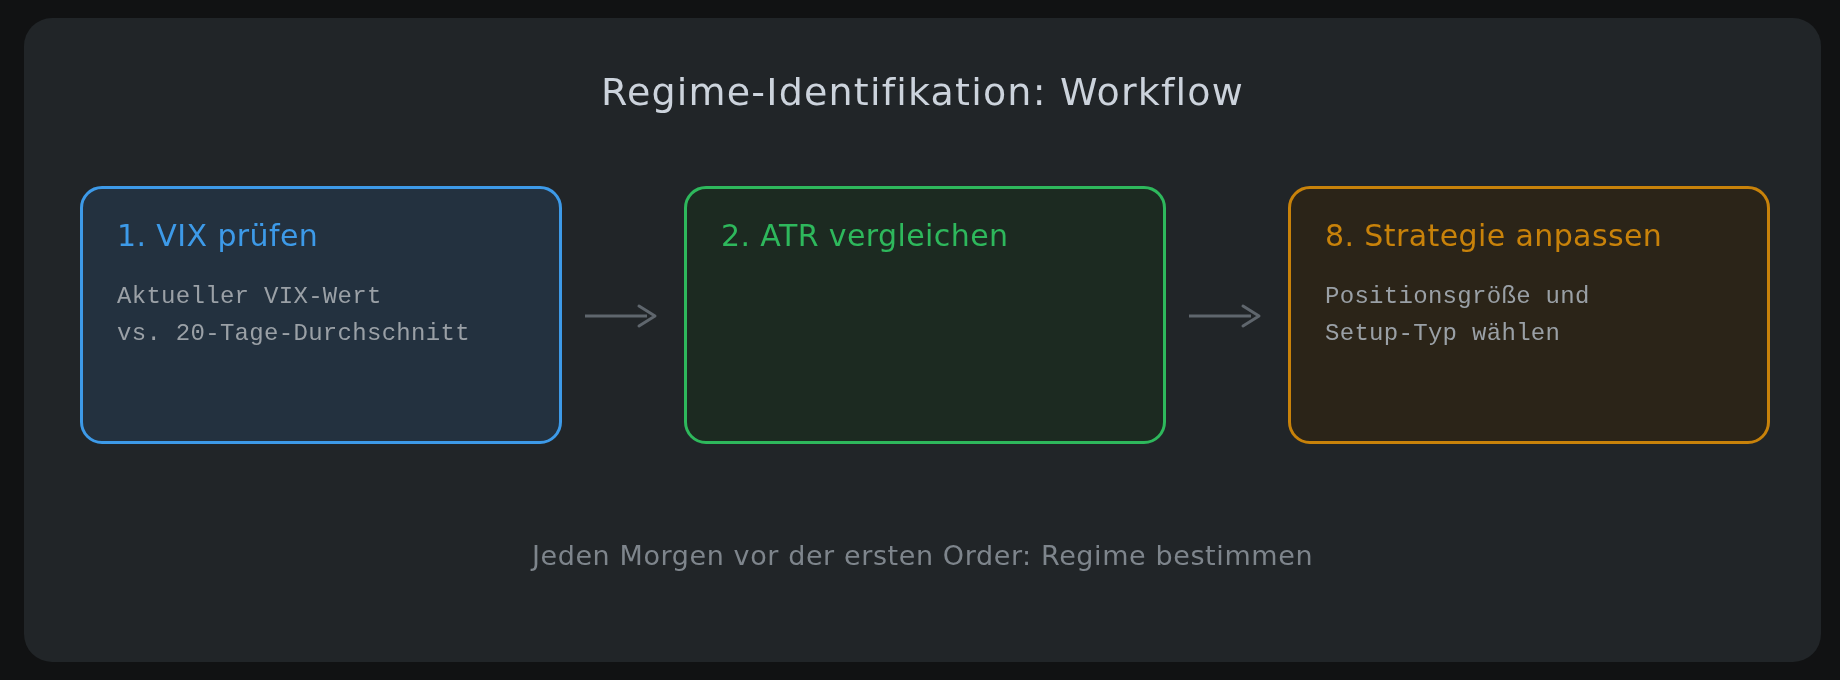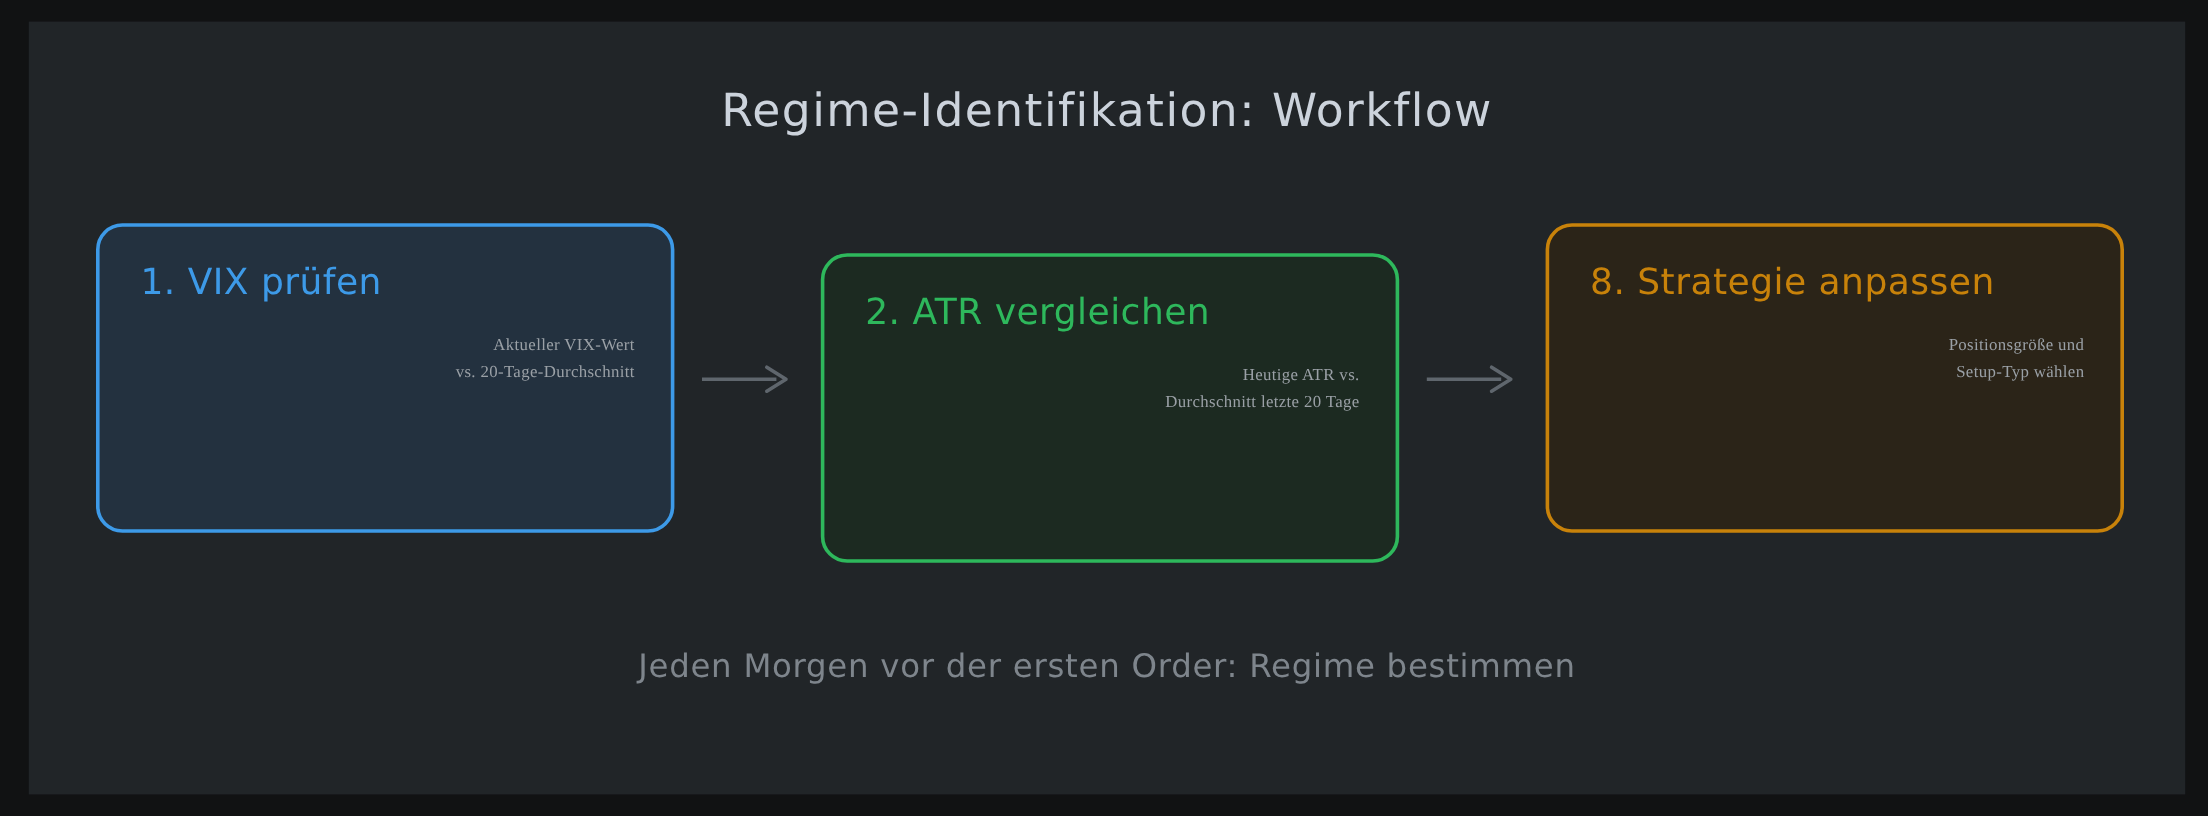"Regime-Identifikation: Workflow" #panel { border-radius: none -> 28px }
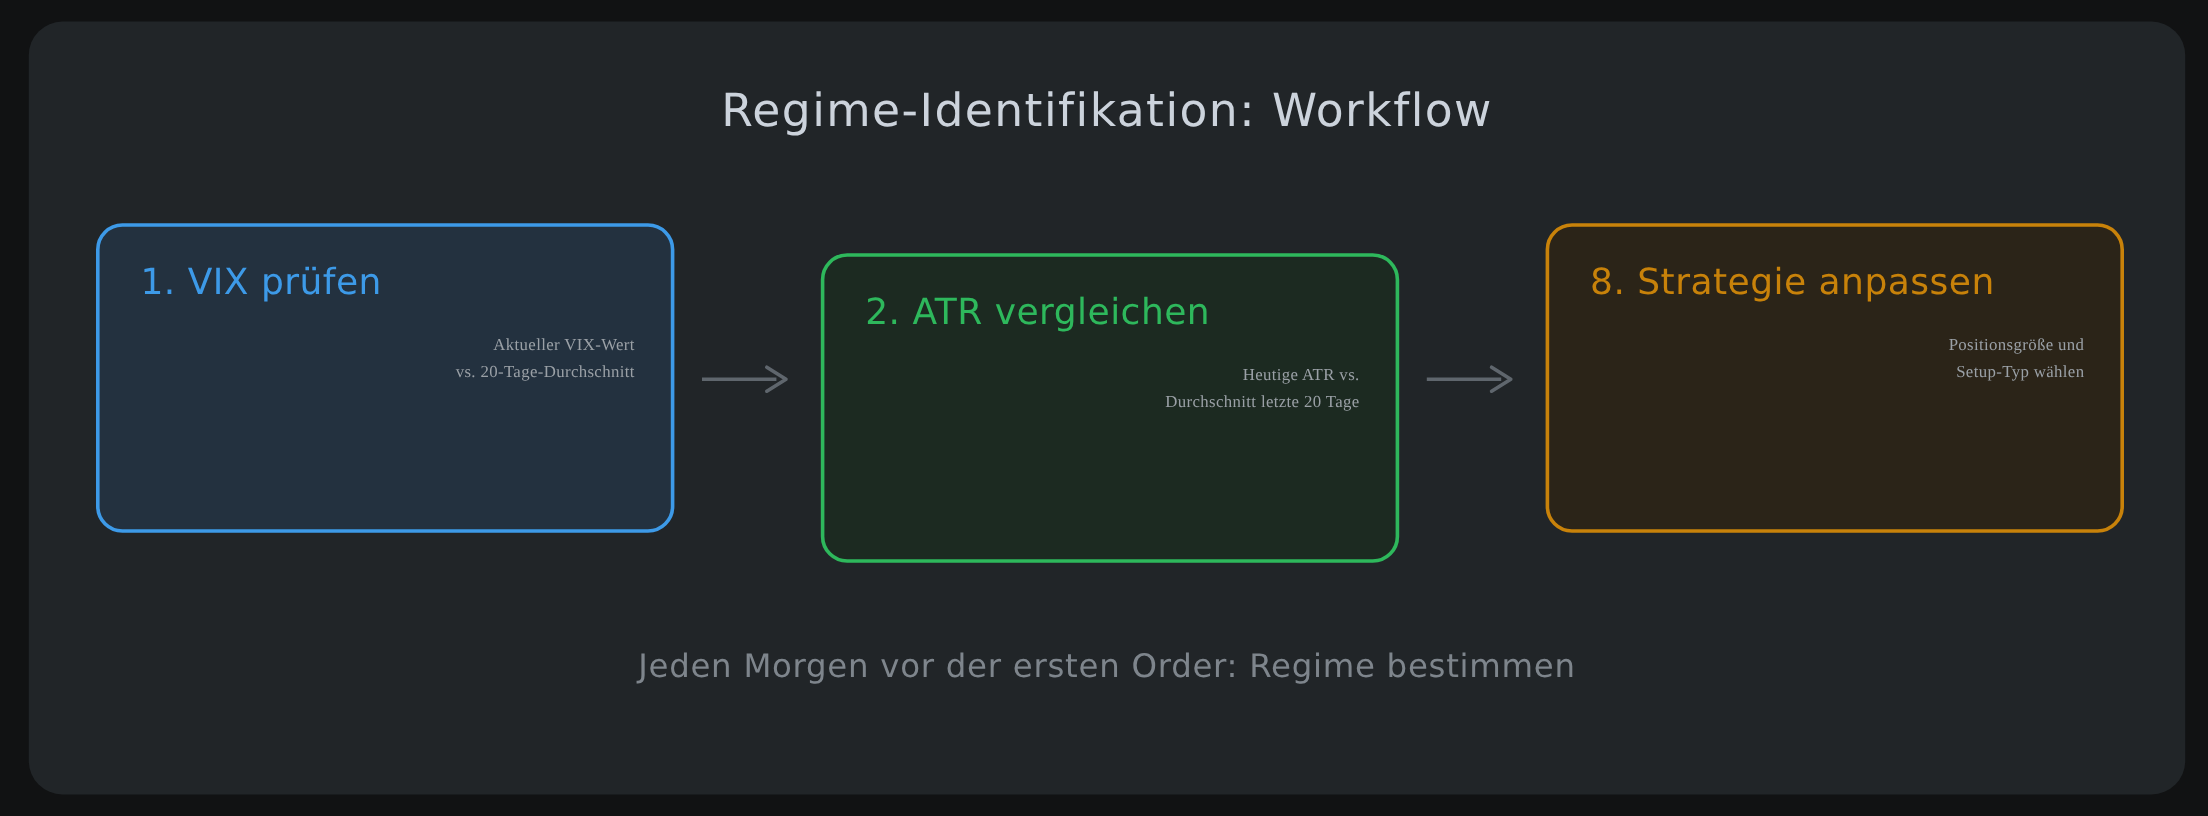"2. ATR vergleichen" .step.green { margin-top: 25px -> none }
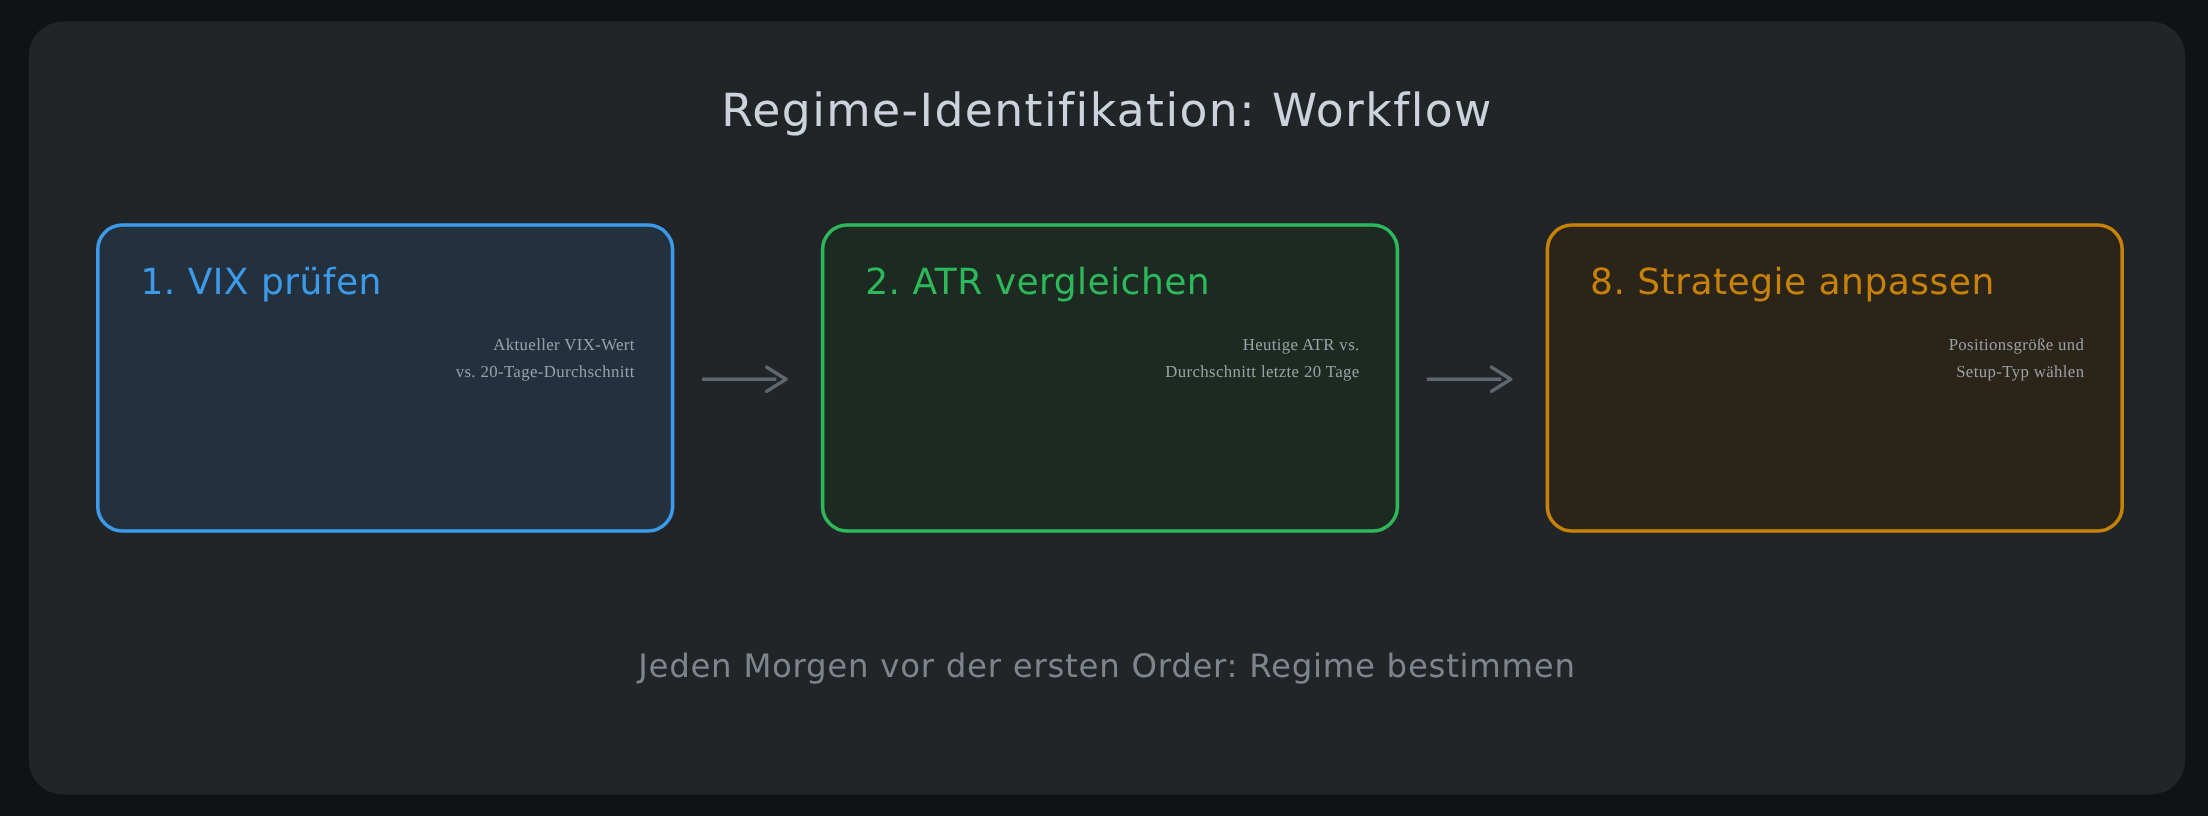"Aktueller VIX-Wert" .step-body { font-family: Liberation Serif, serif -> Liberation Mono, monospace; font-size: 14px -> 24px; text-align: right -> none }
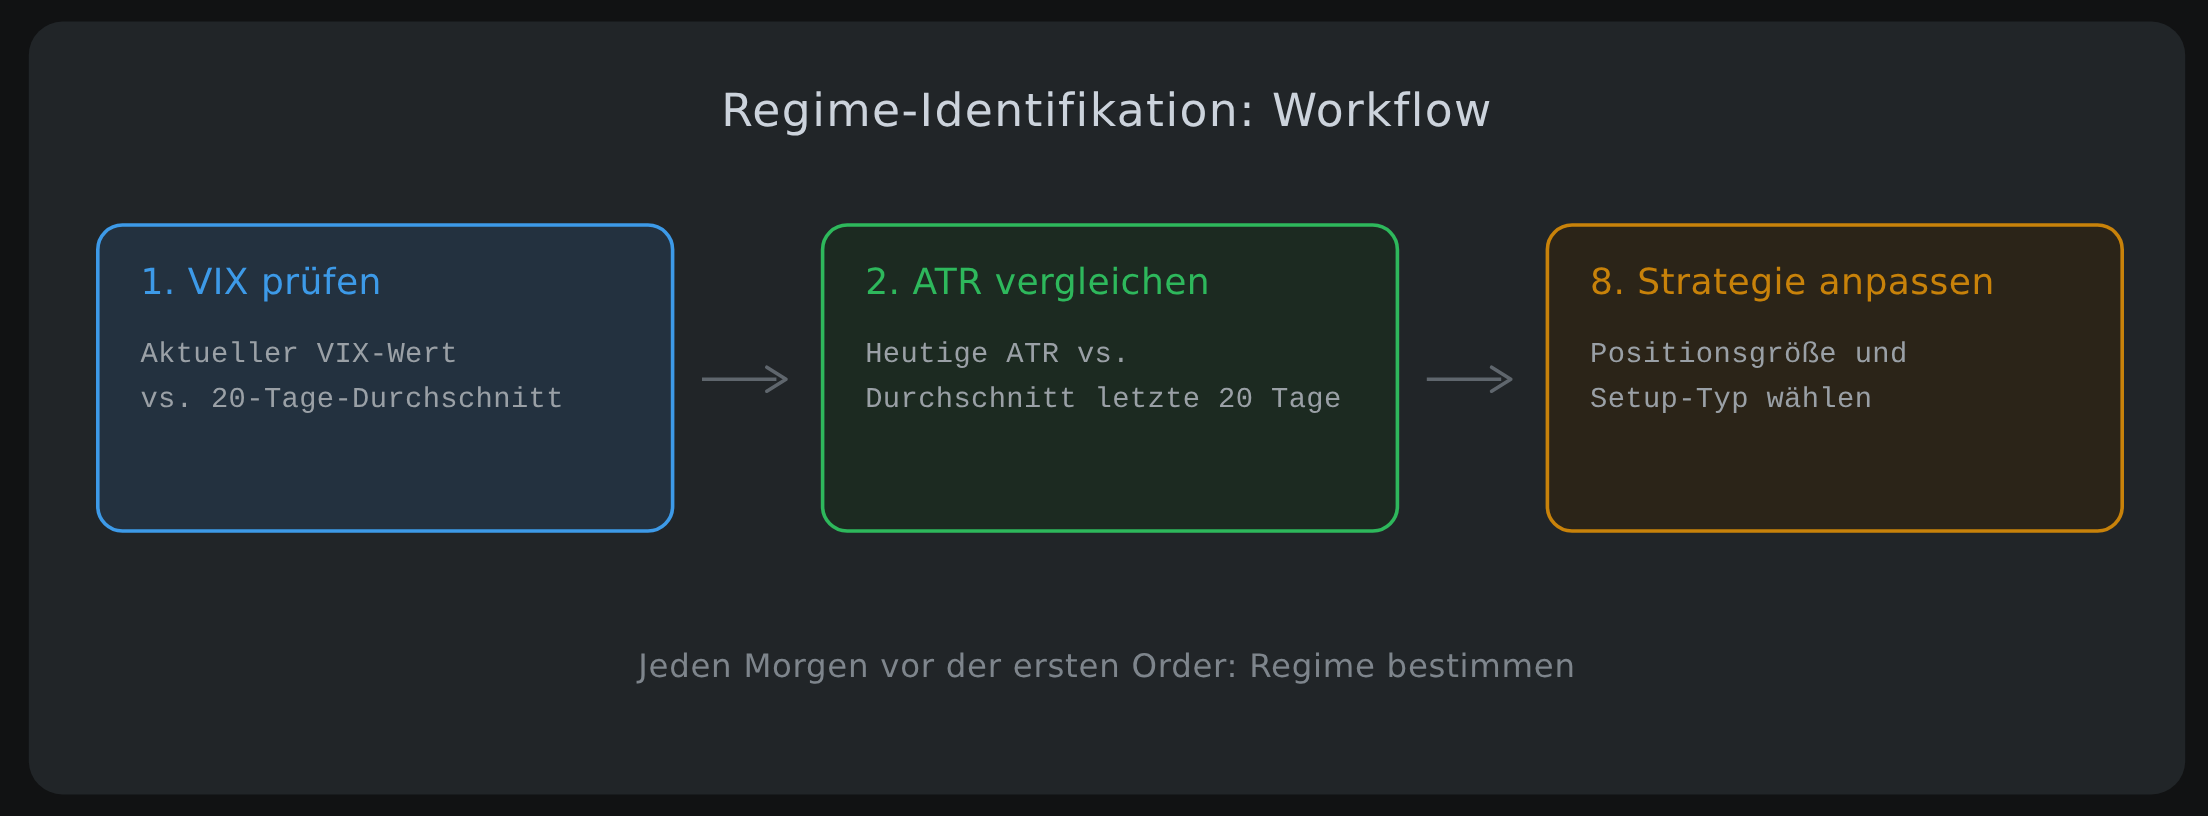"Heutige ATR vs." div.step-body { html: <div>Heutige ATR vs. Durchschnitt letzte 20 Tage</div> -> none }
